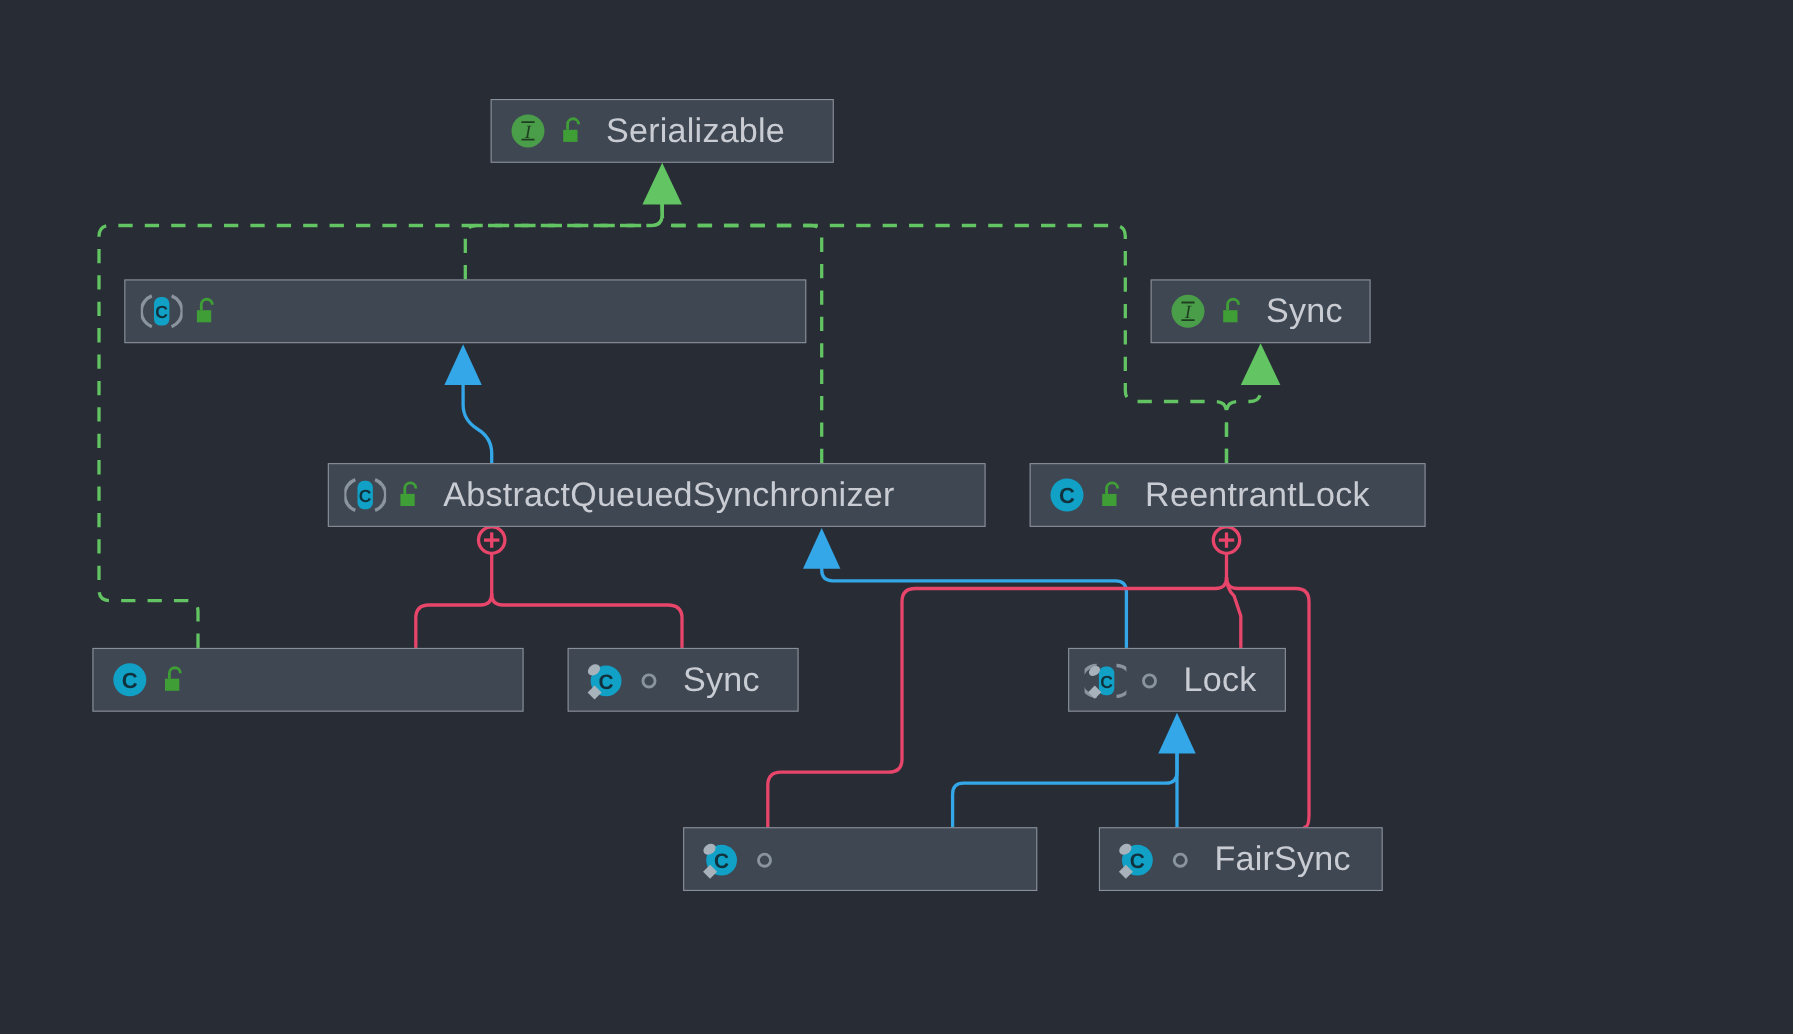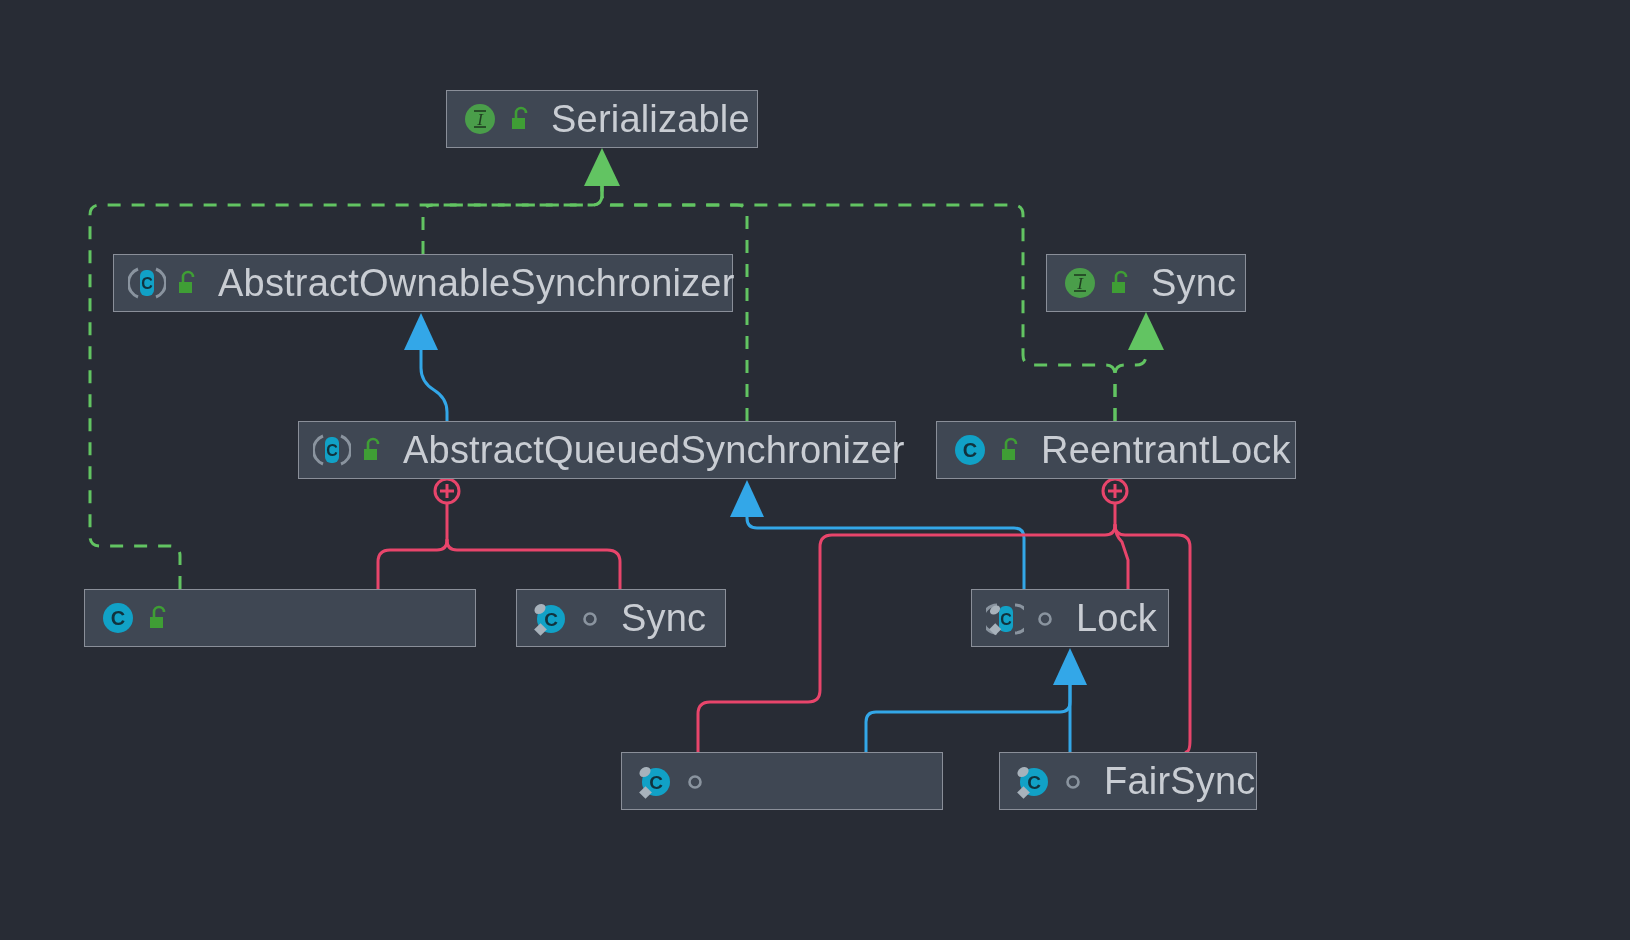"Serializable" .node-label { font-size: 38px -> 31px }
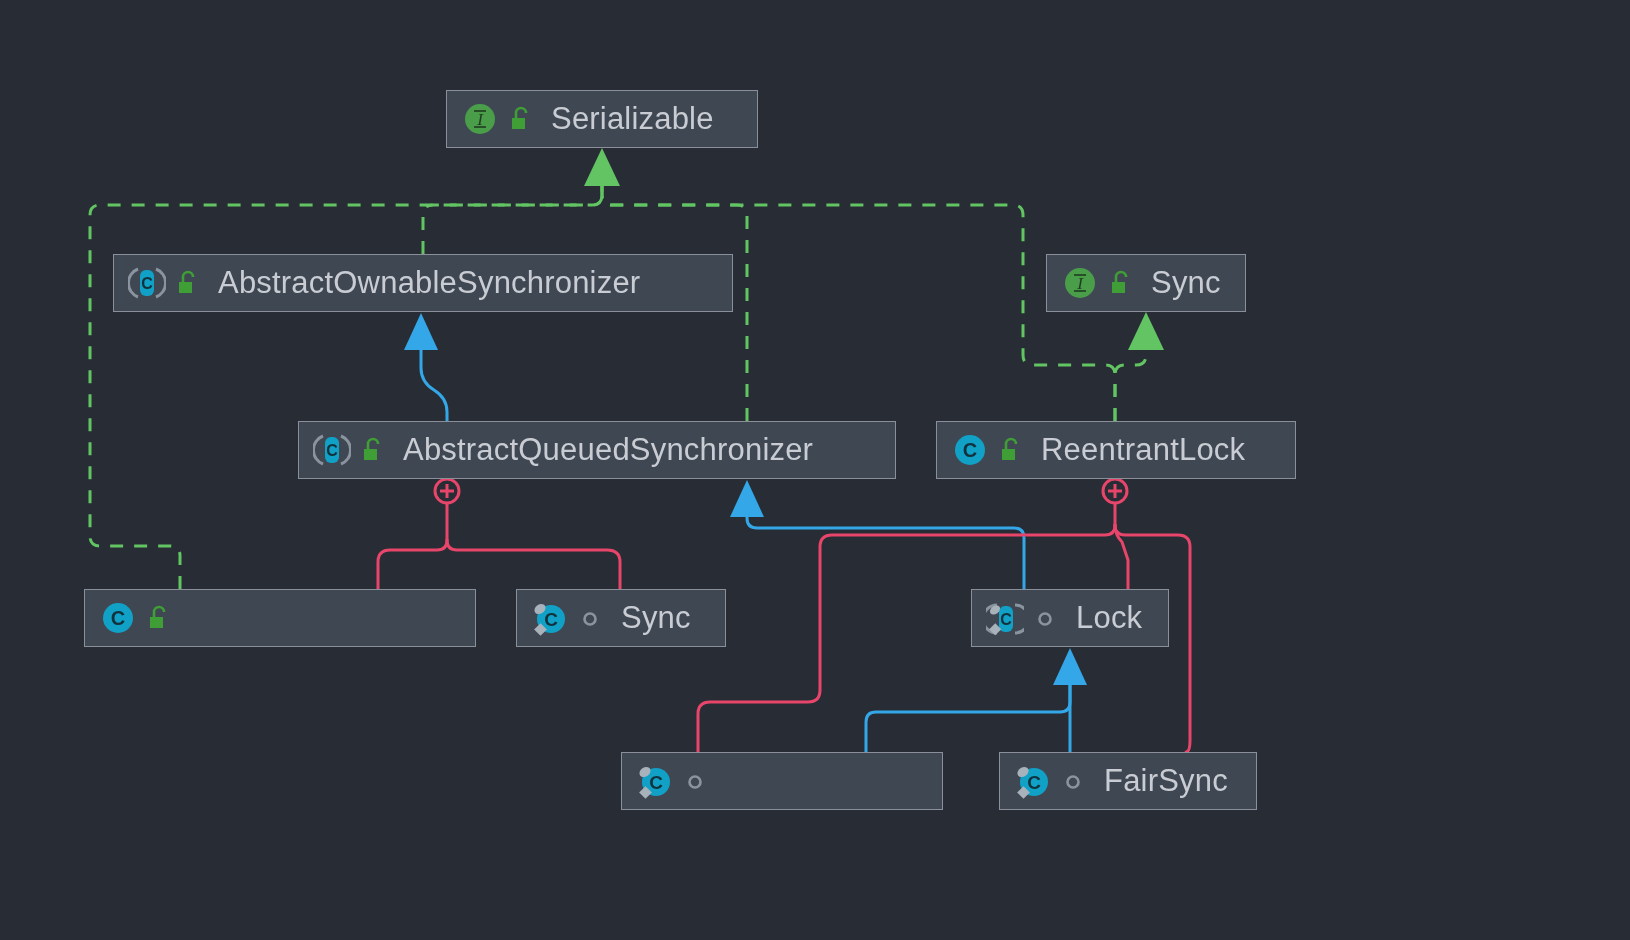"AbstractOwnableSynchronizer" span.node-label { html: <span>AbstractOwnableSynchronizer</span> -> none }
